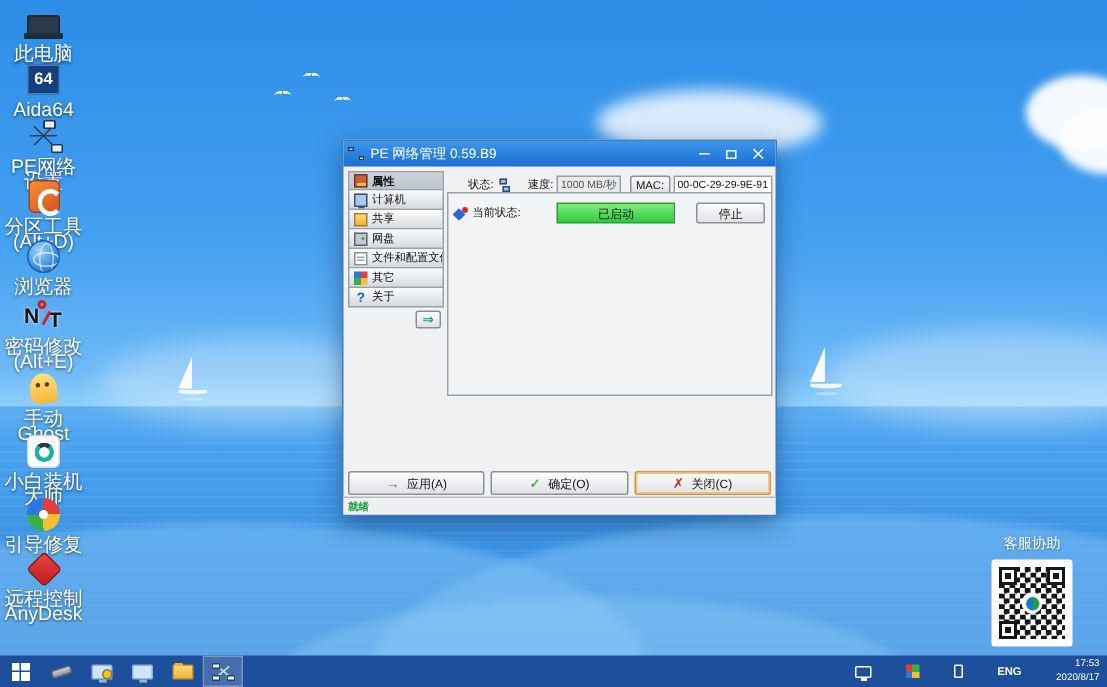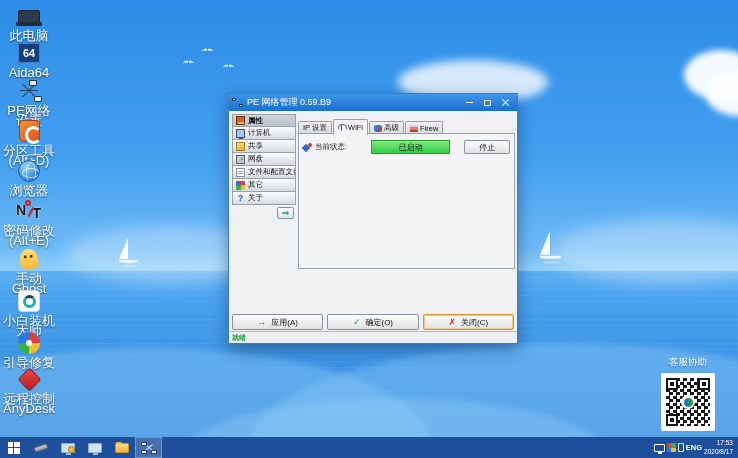"状态:" div.row { html: none -> <div> <span>状态:</span> <span> <i></i> <i></i> </span> <span>速度:</span> <span>1000 MB/秒</span> <span>MAC:</span> <span>00-0C-29-29-9E-91</span> </div> }
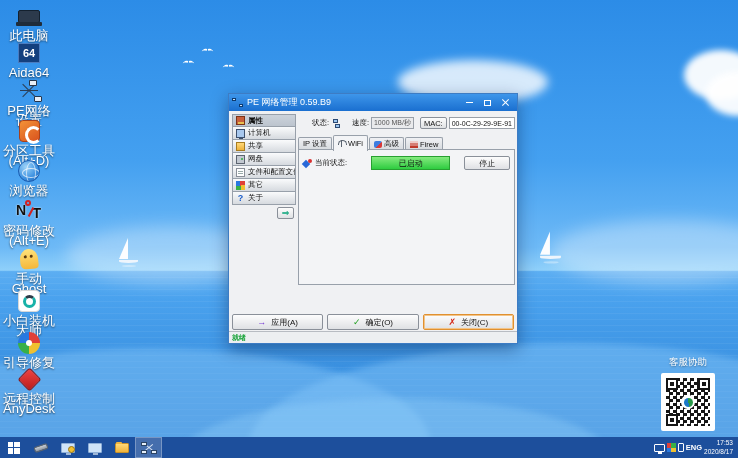"IP 设置" div.tabs { html: <div> <div> <span>IP 设置</span> </div> <div> <span></span> <span>WiFi</span> </div> <div> <span></span> <span>高级</span> </div> <div> <span></span> <span>Firew</span> </div> </div> -> none }
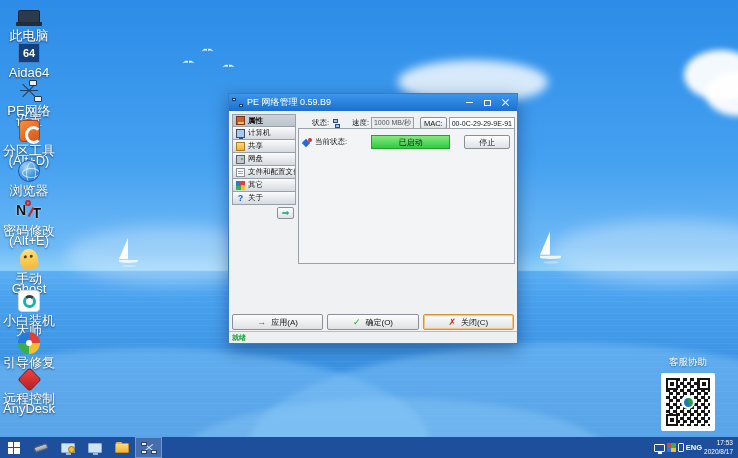"ENG" .tray { gap: 2px -> 23px }
